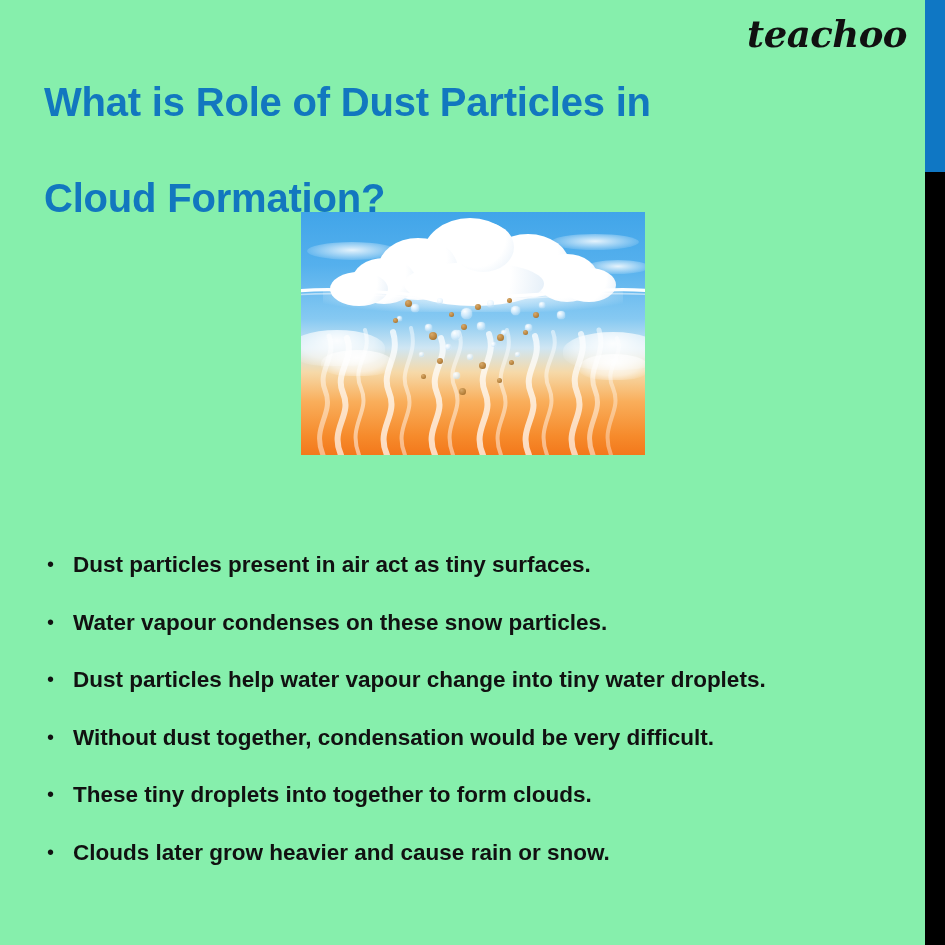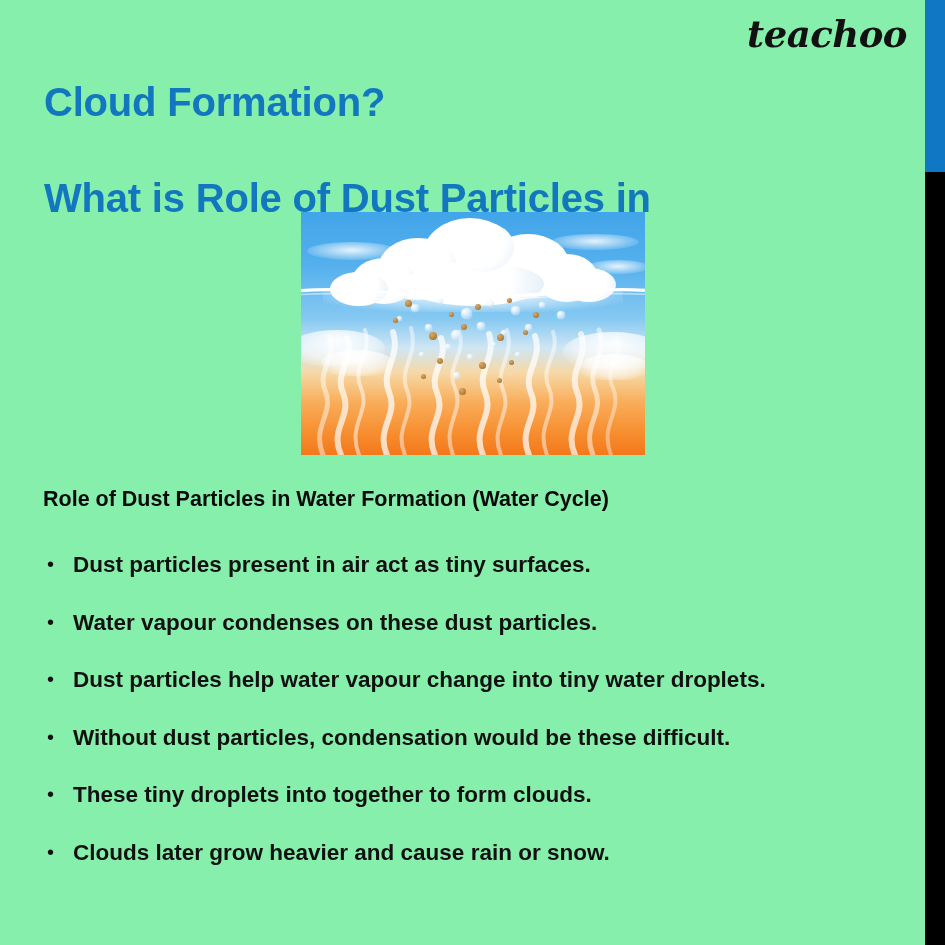"Cloud Formation?" div { order: before "What is Role of Dust" -> after "What is Role of Dust" }
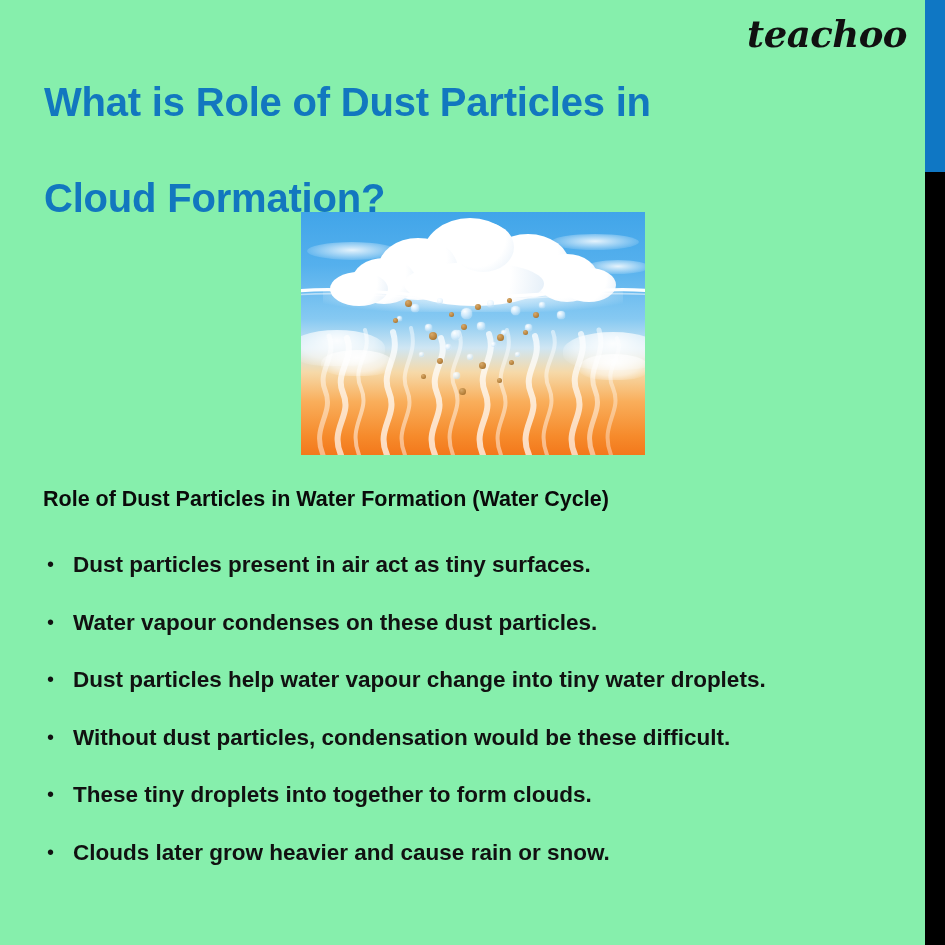"Role of Dust Particles in" div.body-heading { html: <div>Role of Dust Particles in Water Formation (Water Cycle)</div> -> none }
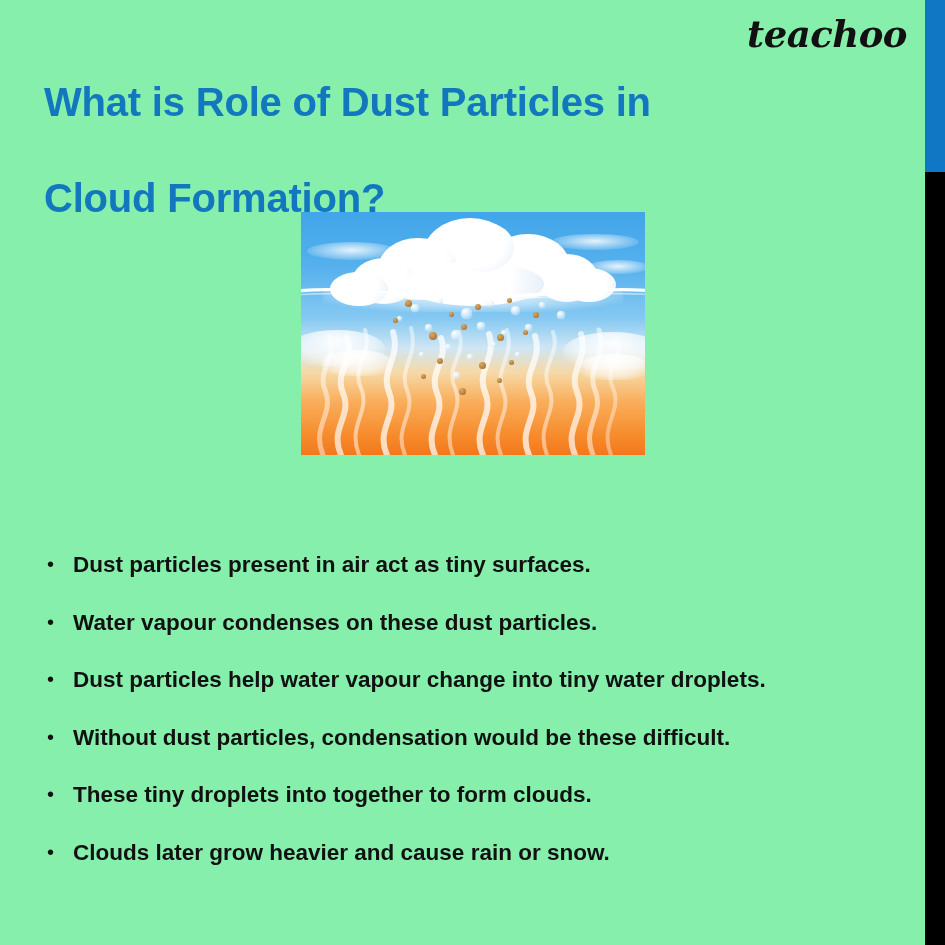"Water vapour condenses on these" span.txt { text: dust -> snow }
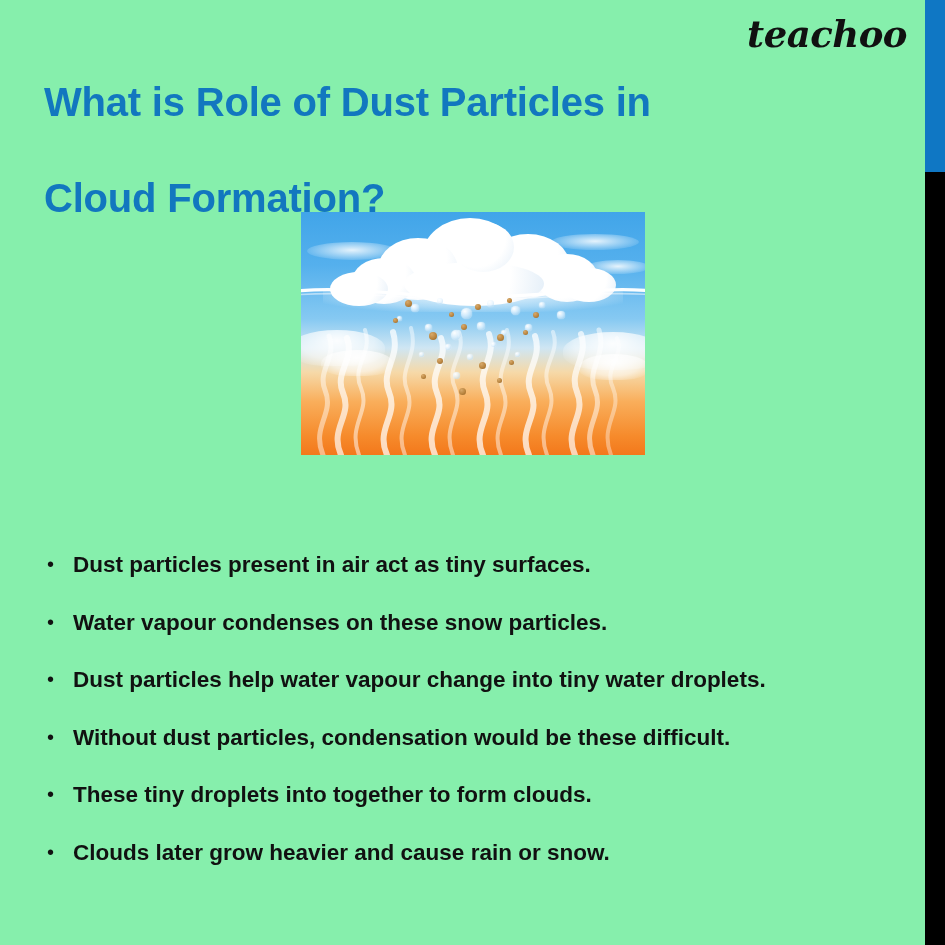"Without dust particles, condensation" span.txt { text: particles, condensation would be these -> together, condensation would be very }
